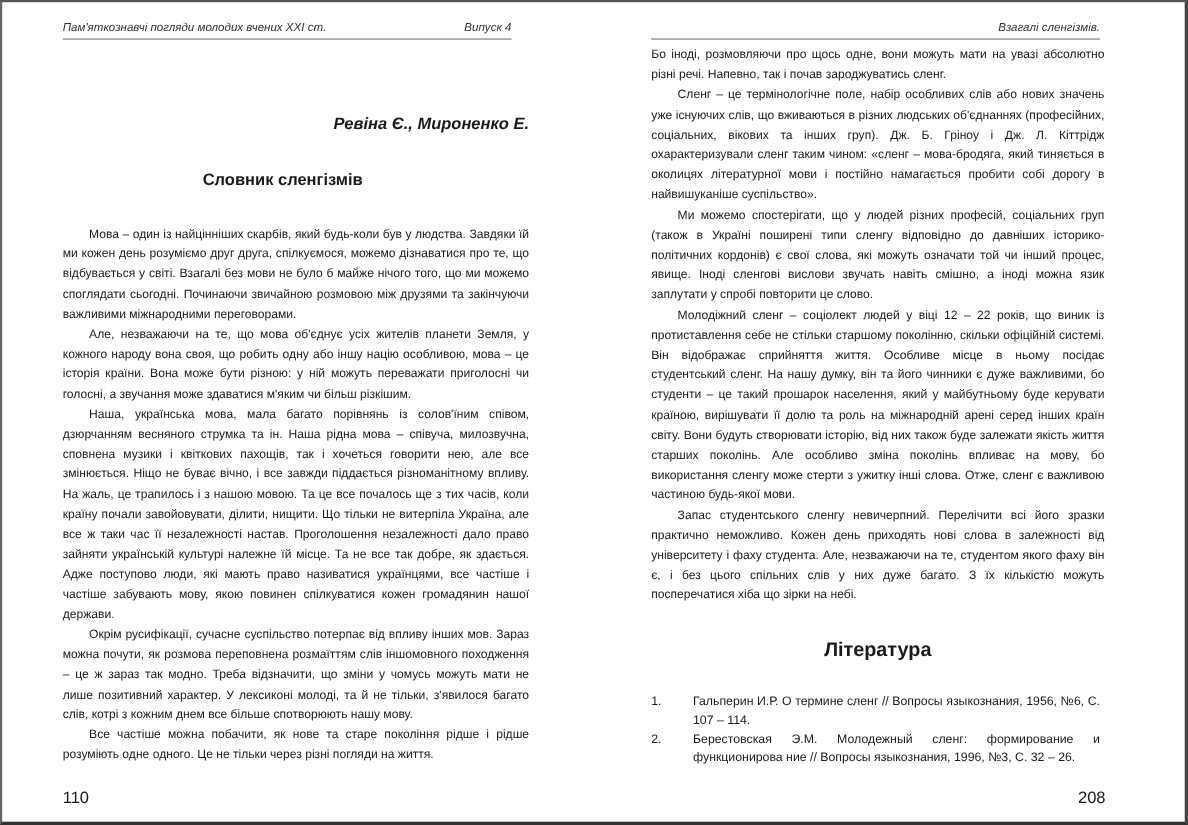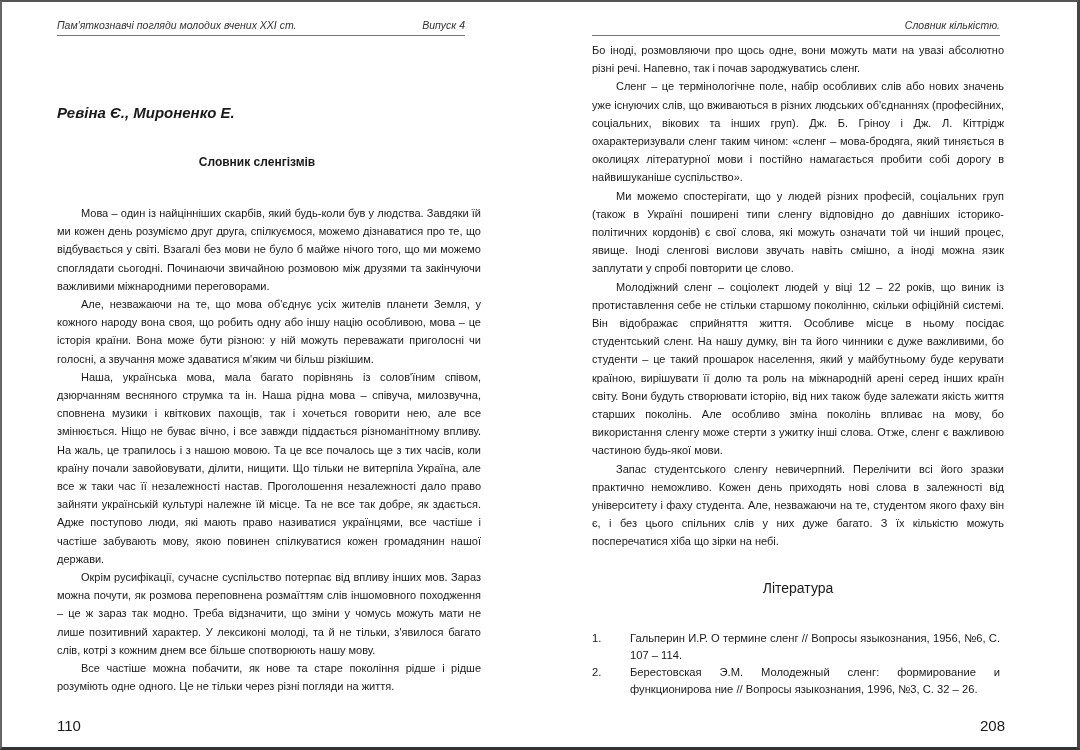"Словник кількістю." span { text: Словник кількістю -> Взагалі сленгізмів }
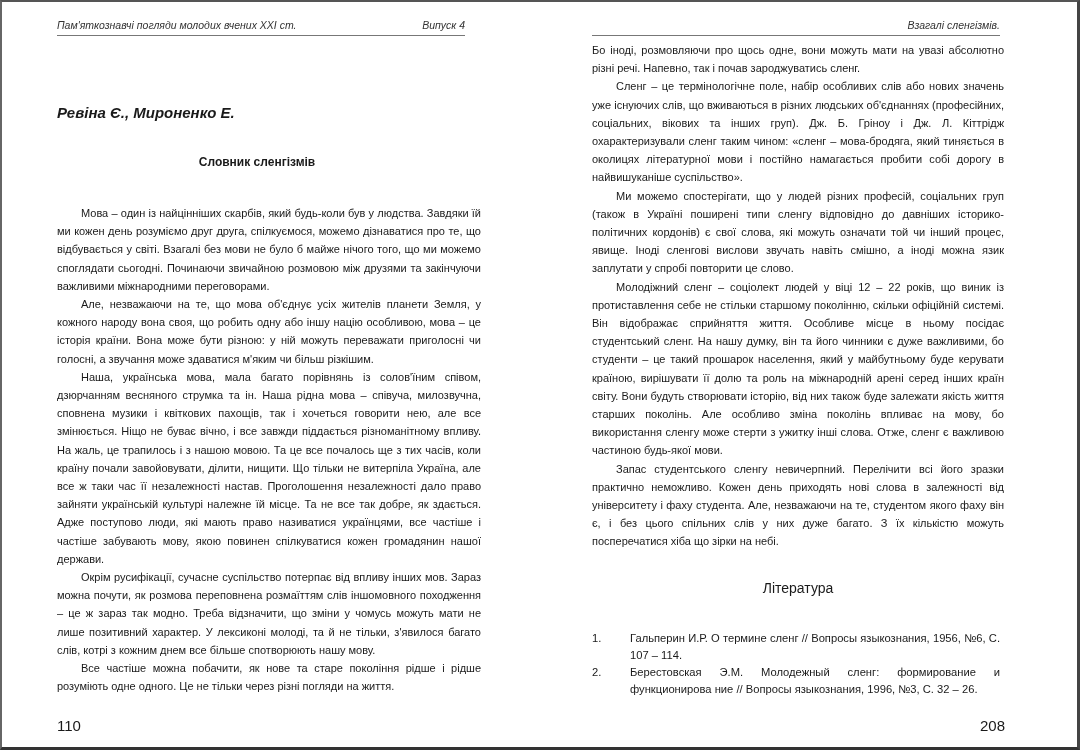"Ревіна Є., Мироненко Е." .authors { text-align: left -> right }
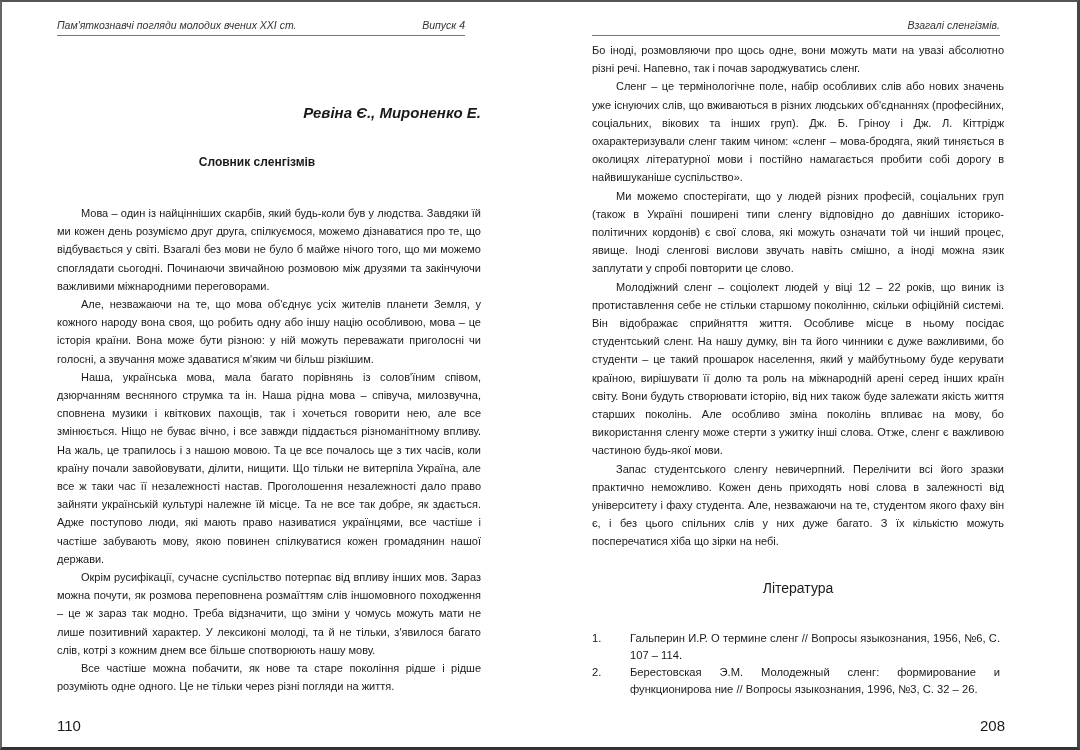"Словник сленгізмів" .title { font-size: 12px -> 15px }
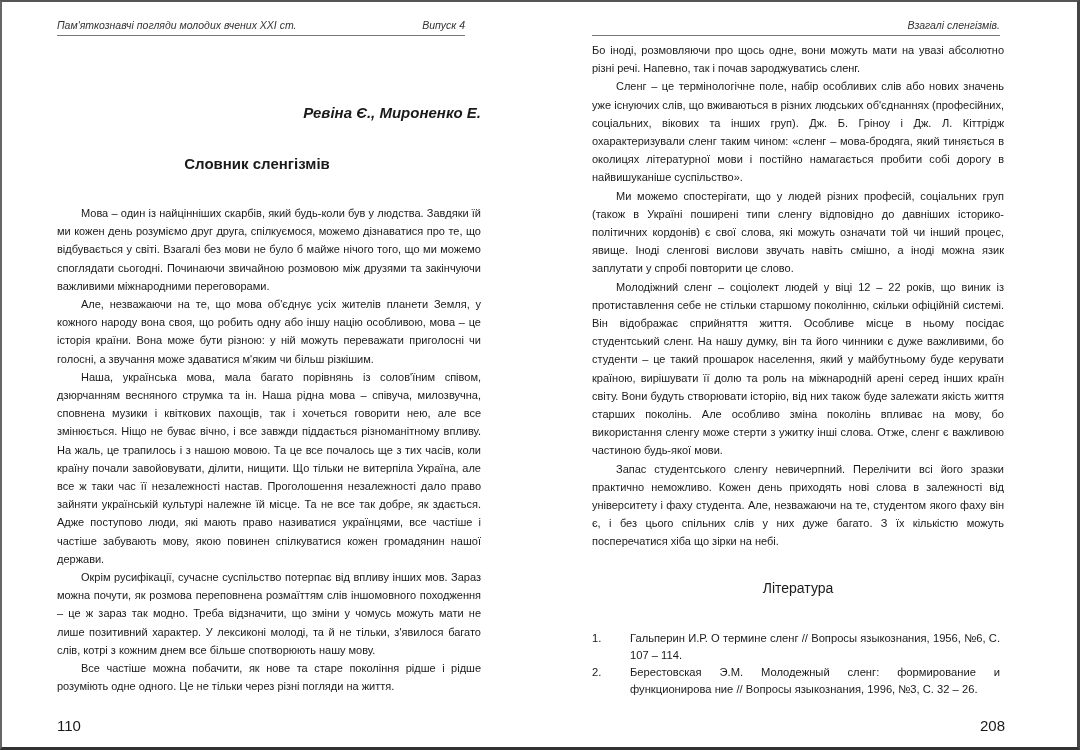"Література" .lit-title { font-size: 14px -> 18px; font-weight: none -> bold }
